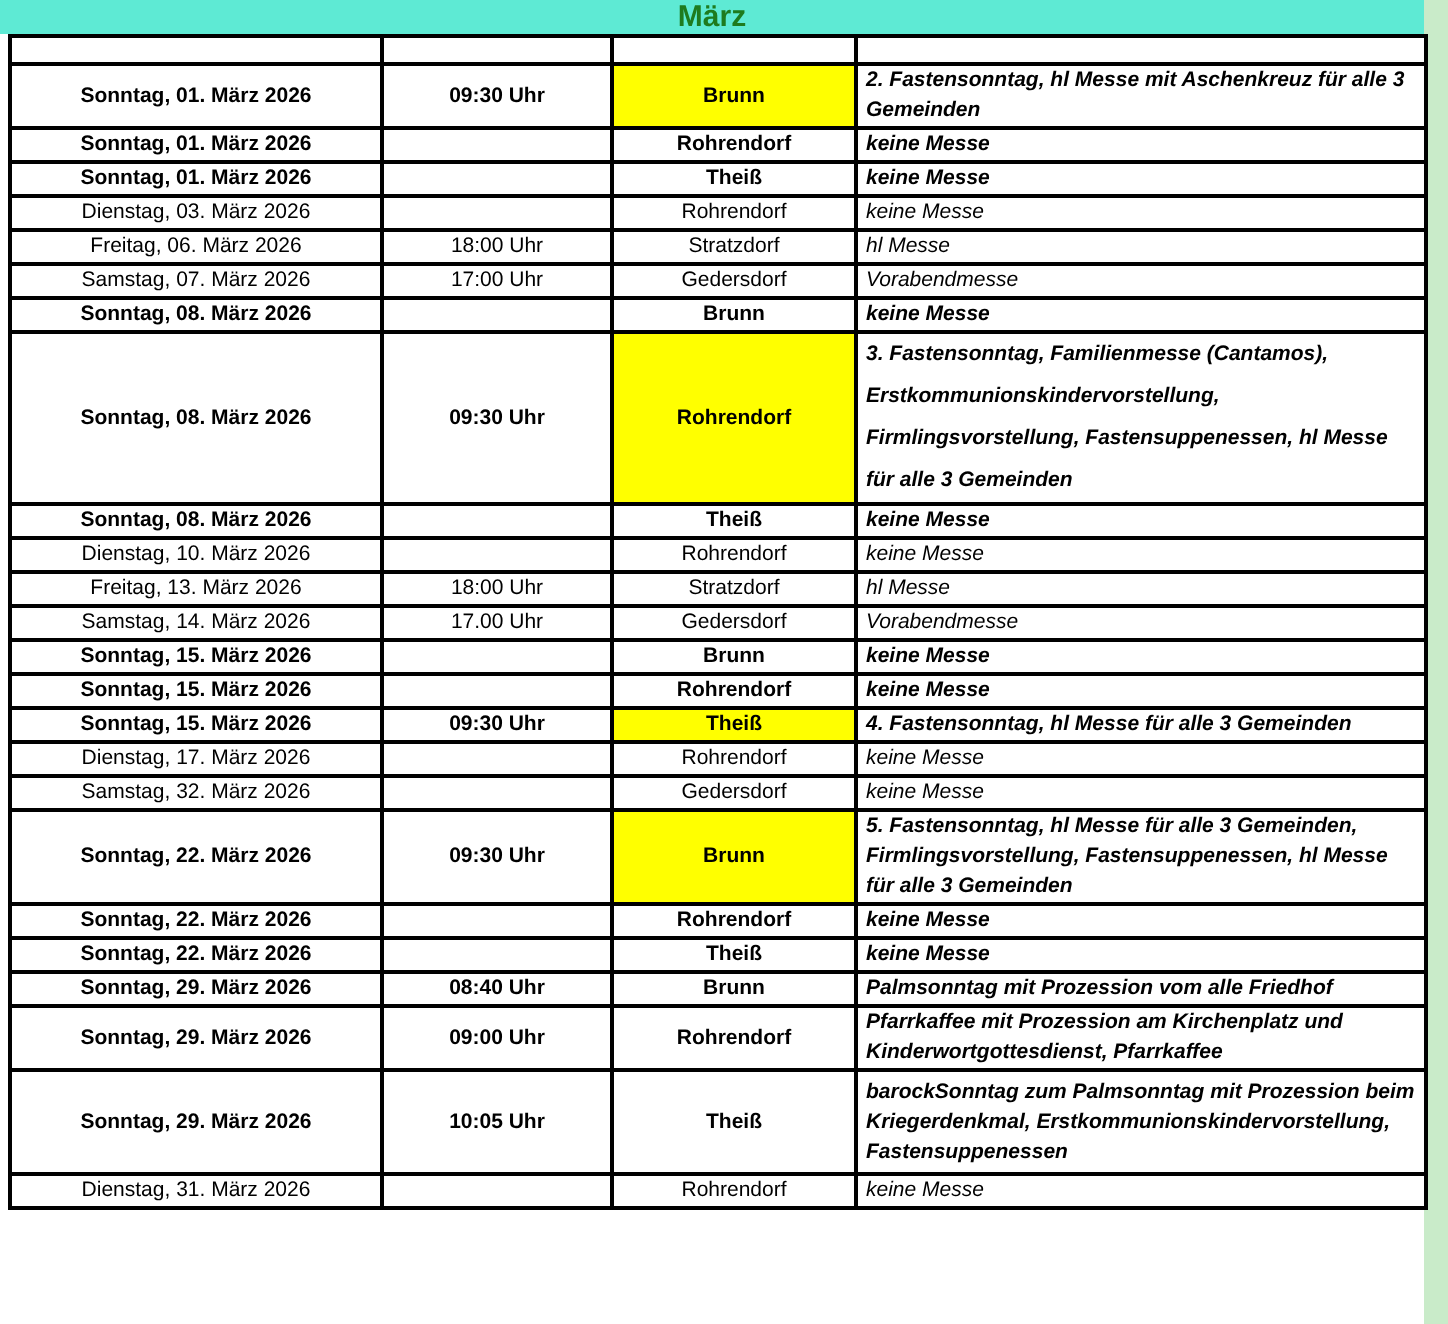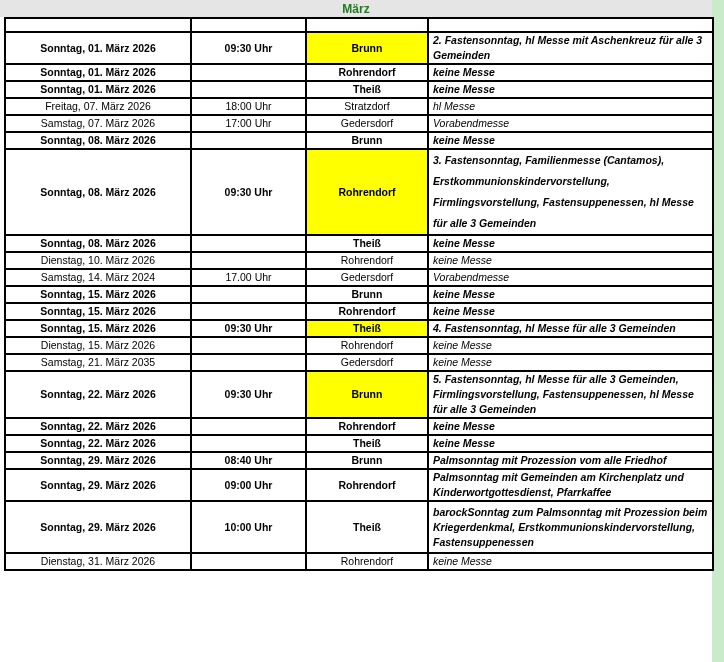"März" .month-bar { background: #e5e5e5 -> #5eead4; font-size: 12px -> 15px }
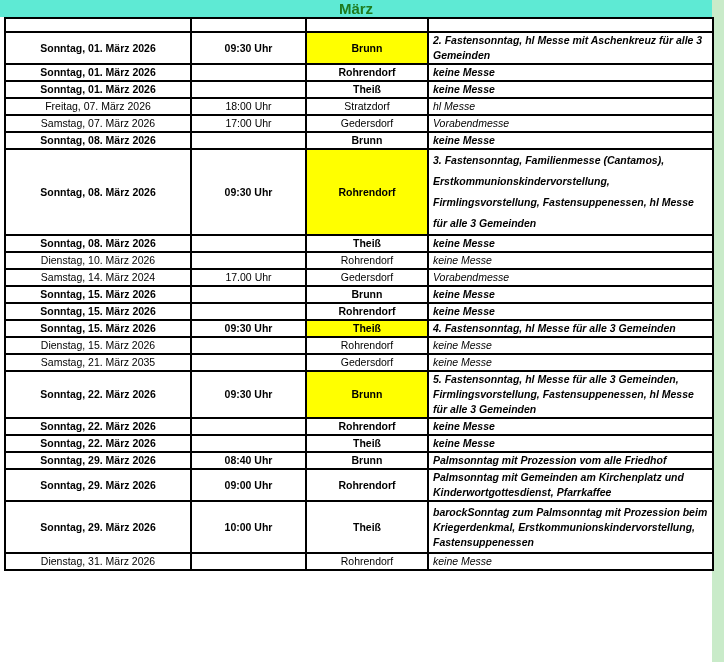"Dienstag, 03. März 2026" tr { html: none -> <tr> <td>Dienstag, 03. März 2026</td> <td></td> <td>Rohrendorf</td> <td>keine Messe</td> </tr> }
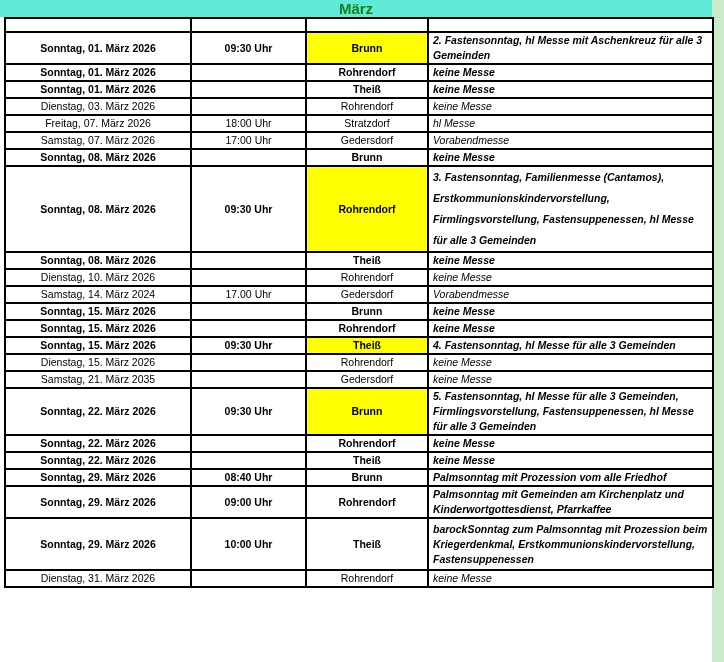"Freitag, 07. März 2026" td.date { text: 07 -> 06 }
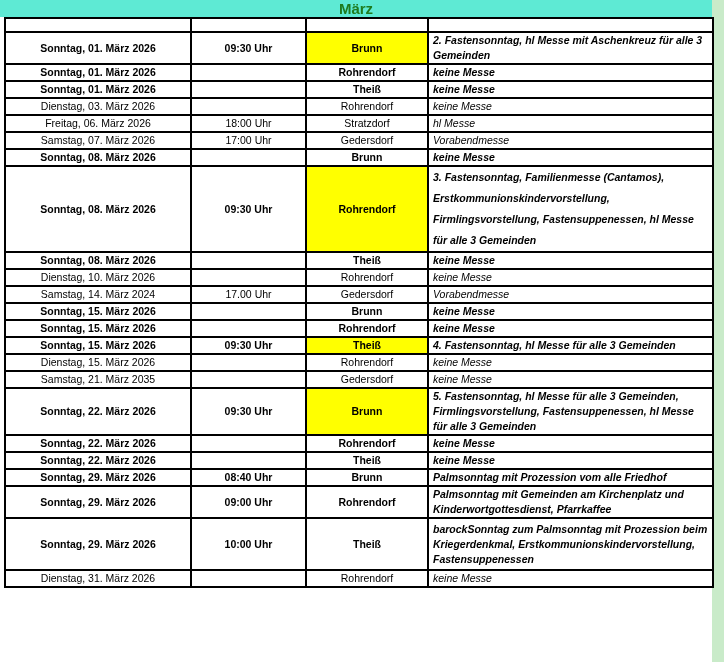"Freitag, 13. März 2026" tr.h18 { html: none -> <tr> <td>Freitag, 13. März 2026</td> <td>18:00 Uhr</td> <td>Stratzdorf</td> <td>hl Messe</td> </tr> }
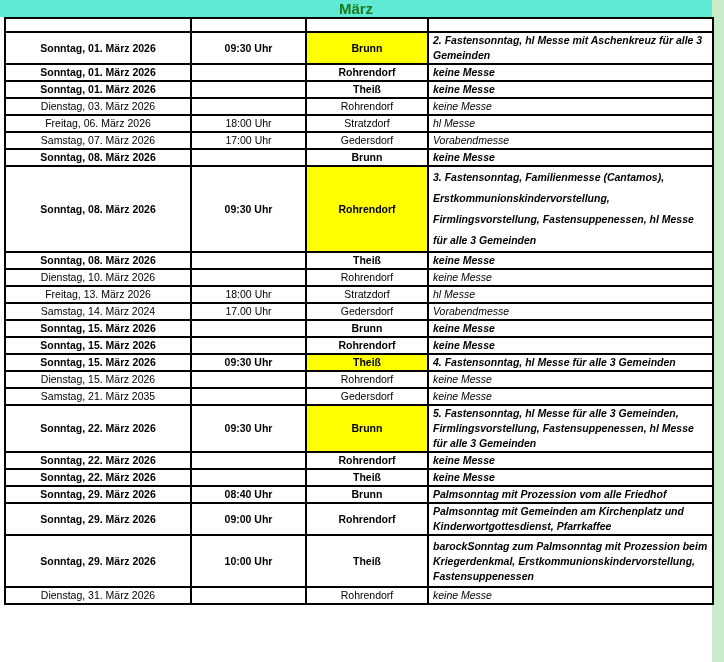"Samstag, 14. März 2024" td.date { text: 2024 -> 2026 }
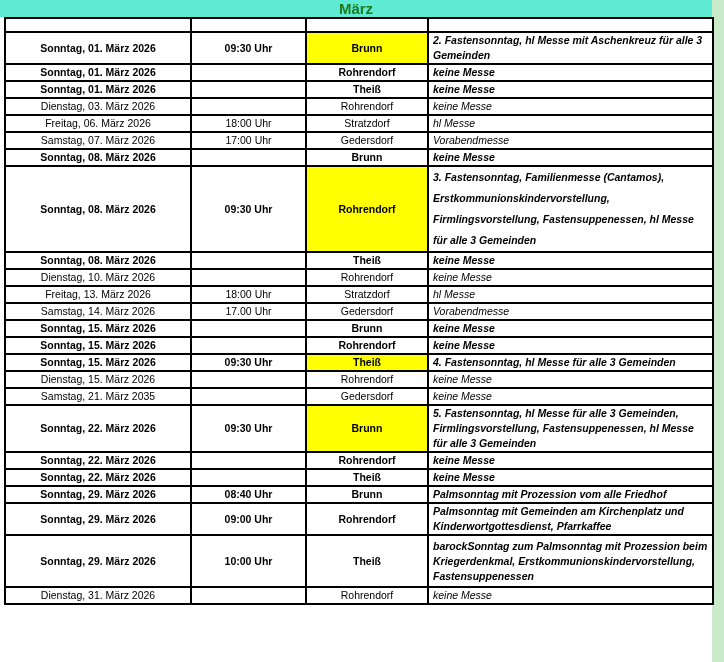"Dienstag, 15. März 2026" td.date { text: 15 -> 17 }
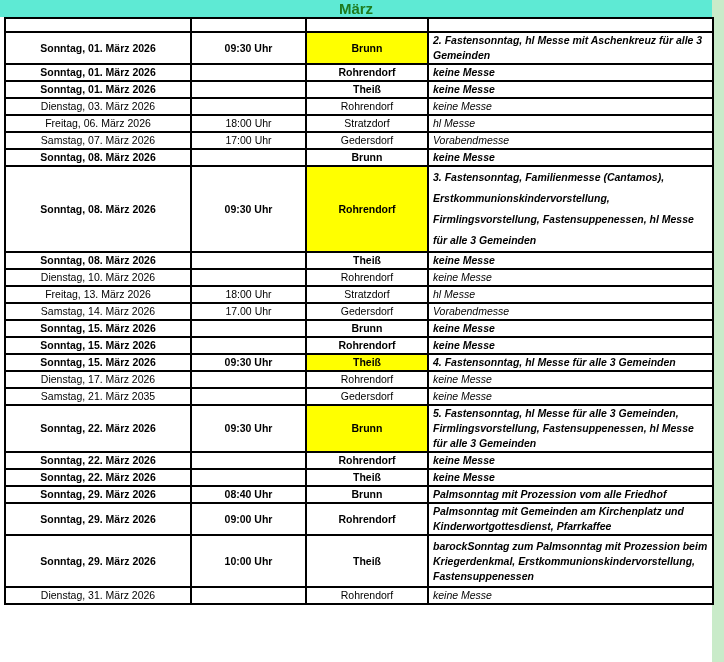"Samstag, 21. März 2035" td.date { text: 21. März 2035 -> 32. März 2026 }
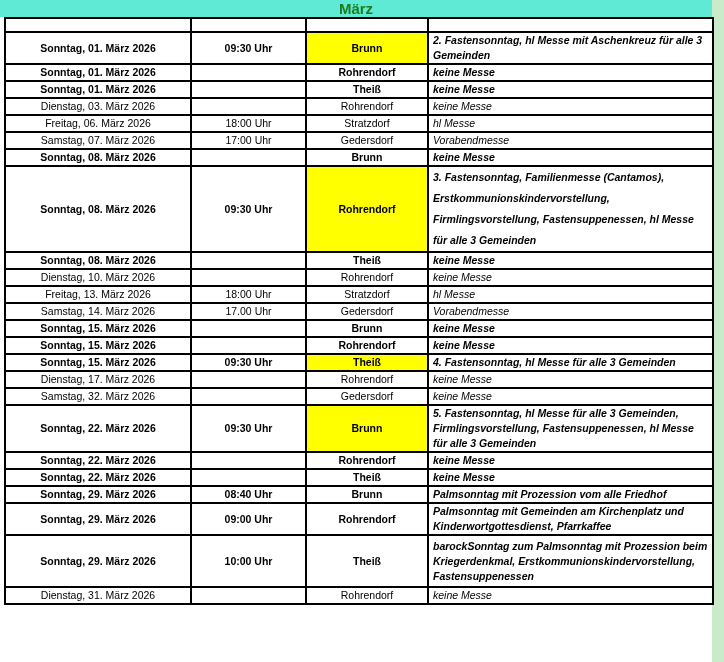"Palmsonntag mit Gemeinden am" td.desc { text: Palmsonntag mit Gemeinden -> Pfarrkaffee mit Prozession }
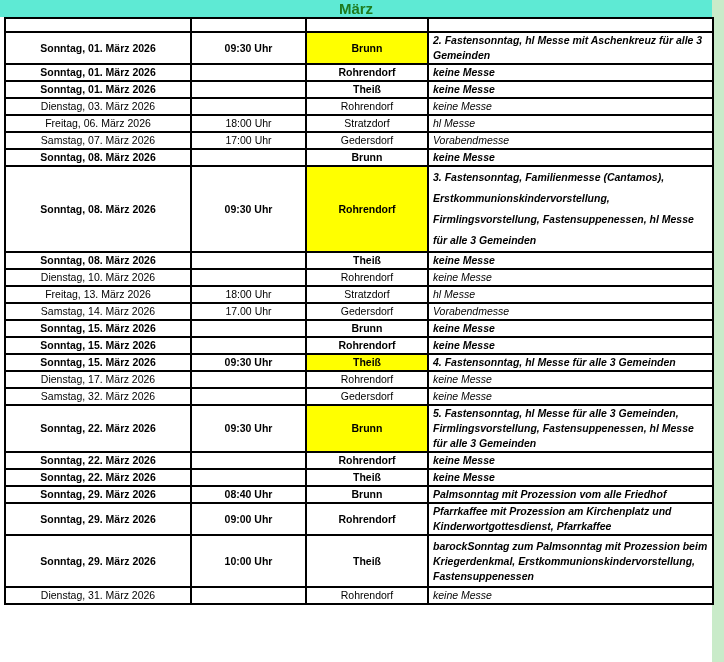"10:00 Uhr" td.time { text: 10:00 -> 10:05 }
